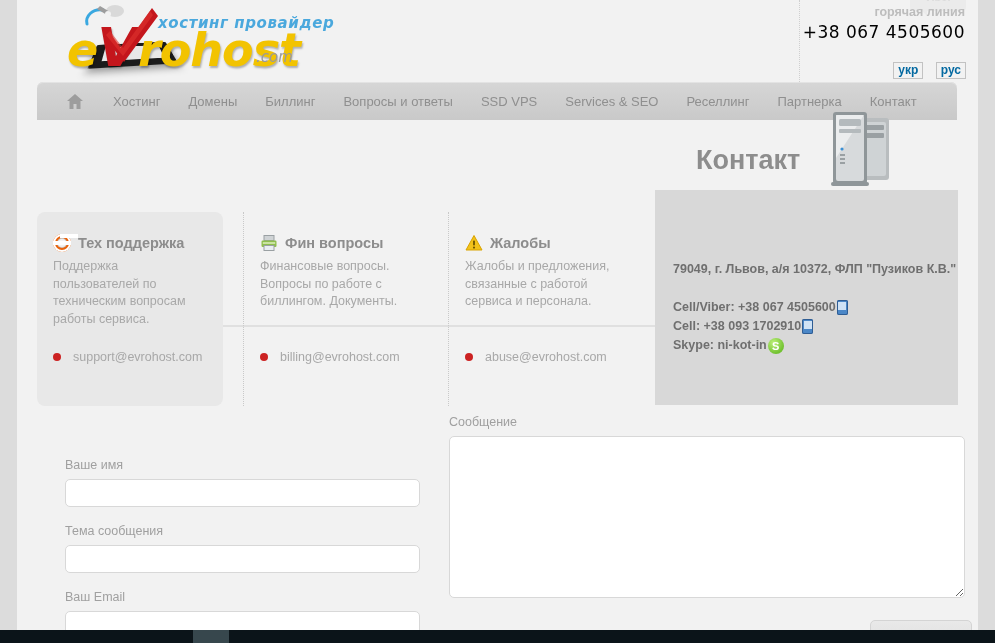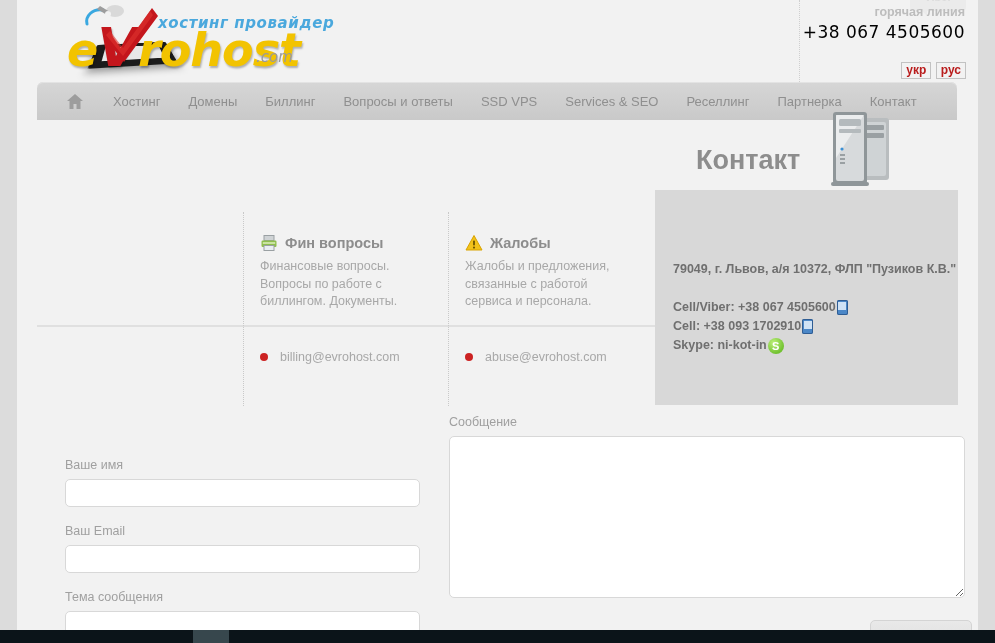"укр" .lang-btn { color: #b91c1c -> #0369a1; margin-left: 0 -> 8px }
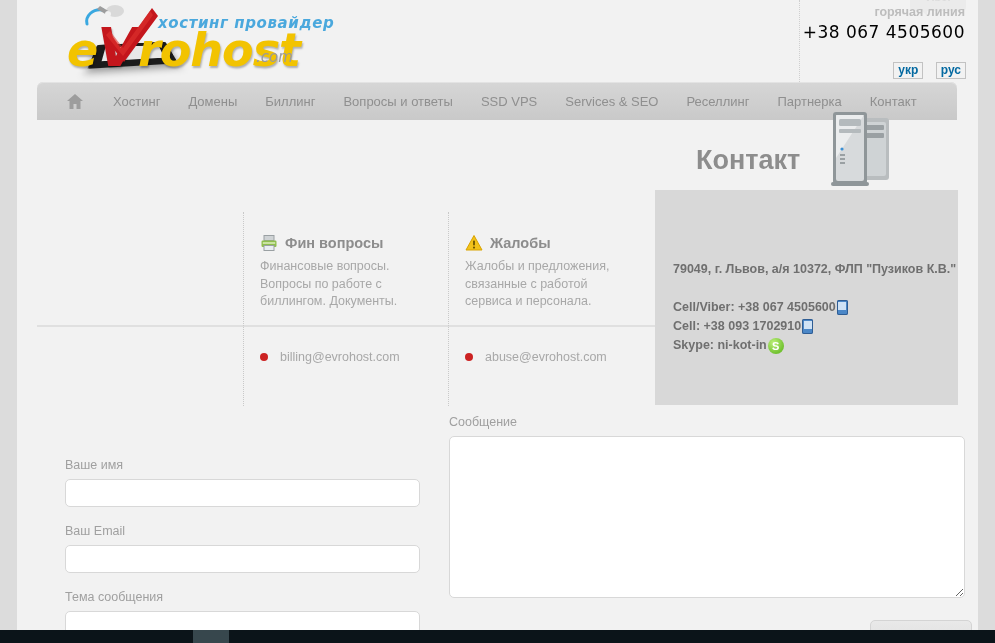"Тех поддержка" div.col { html: none -> <div> <div> <div></div> <div>Тех поддержка</div> </div> <div>Поддержка пользователей по техническим вопросам работы сервиса.</div> <div> <span></span> <span>support@evrohost.com</span> </div> </div> }
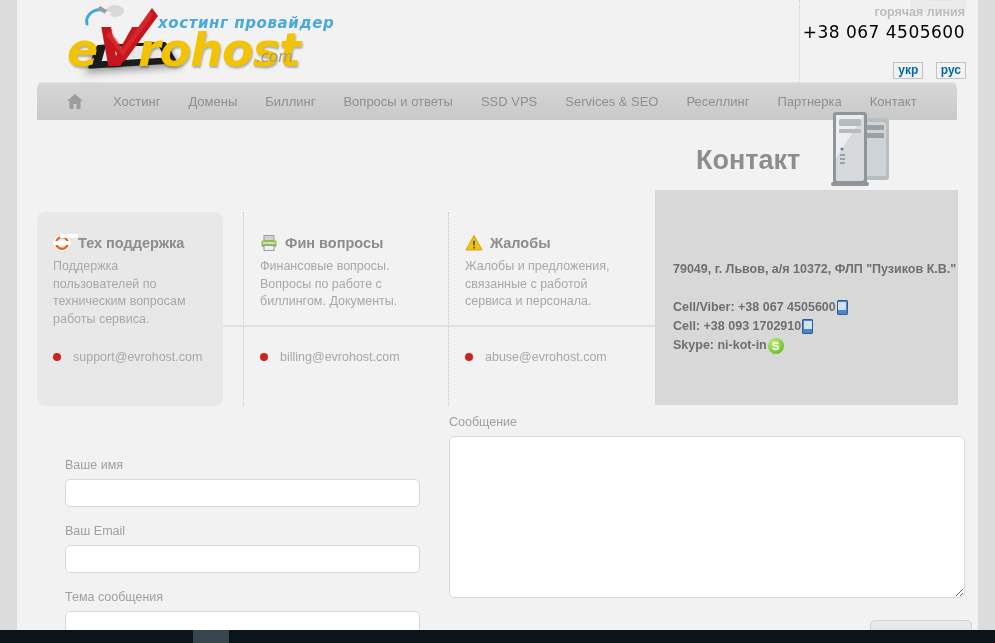"Ваш Email" div.block { order: before "Тема сообщения" -> after "Тема сообщения" }
